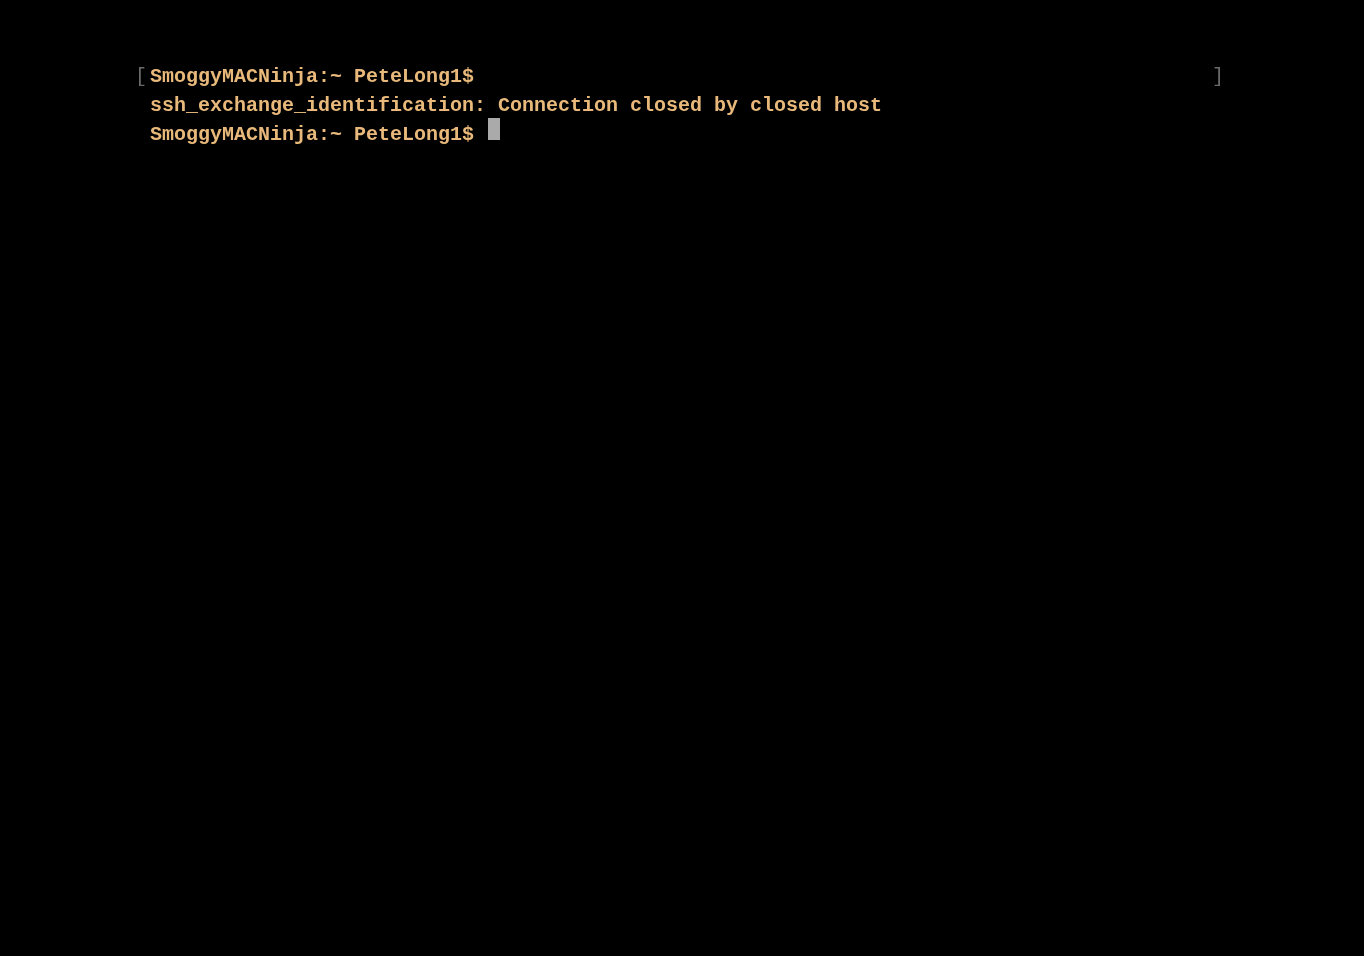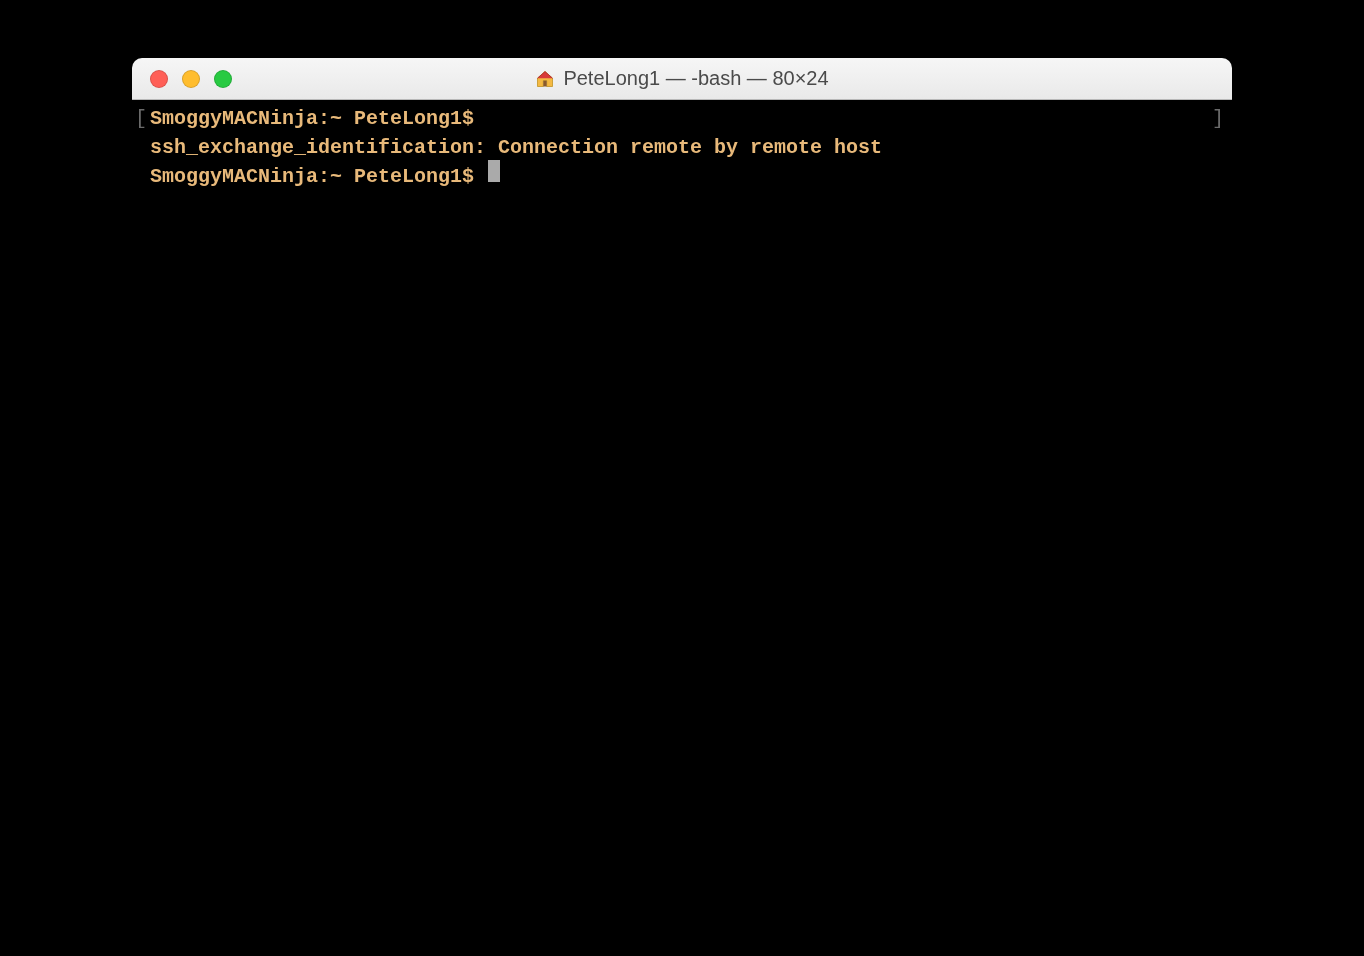"PeteLong1 — -bash — 80×24" div.title-bar { html: <div> <div> <div></div> <div></div> <div></div> </div> <div> <span> <svg> <path></path> <path></path> <rect></rect> </svg> </span> <span>PeteLong1 — -bash — 80×24</span> </div> </div> -> none }
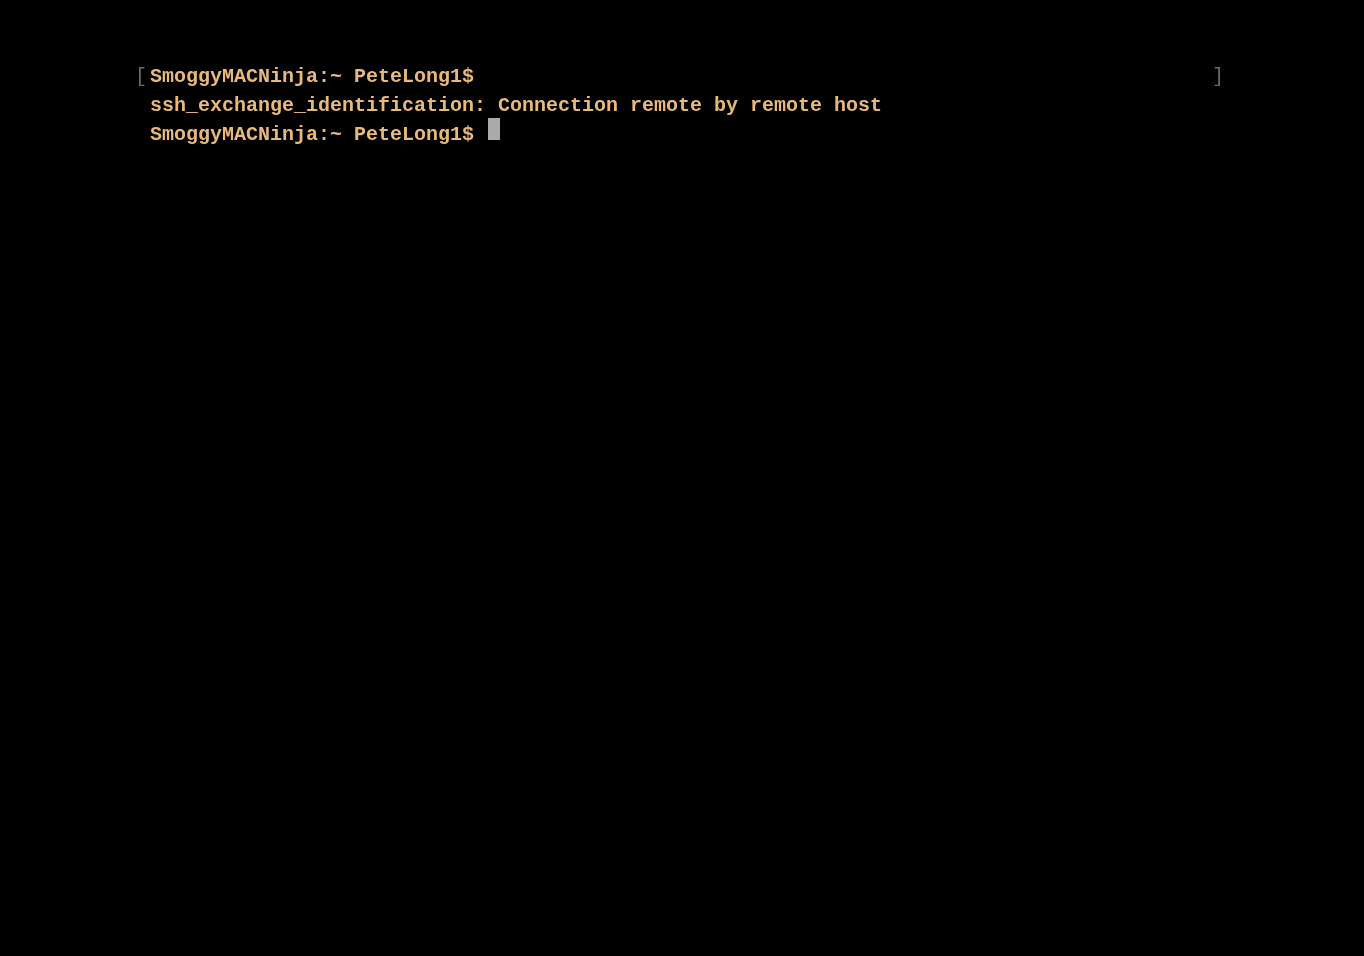"ssh_exchange_identification: Connection" span.line-content { text: remote by remote -> closed by closed }
